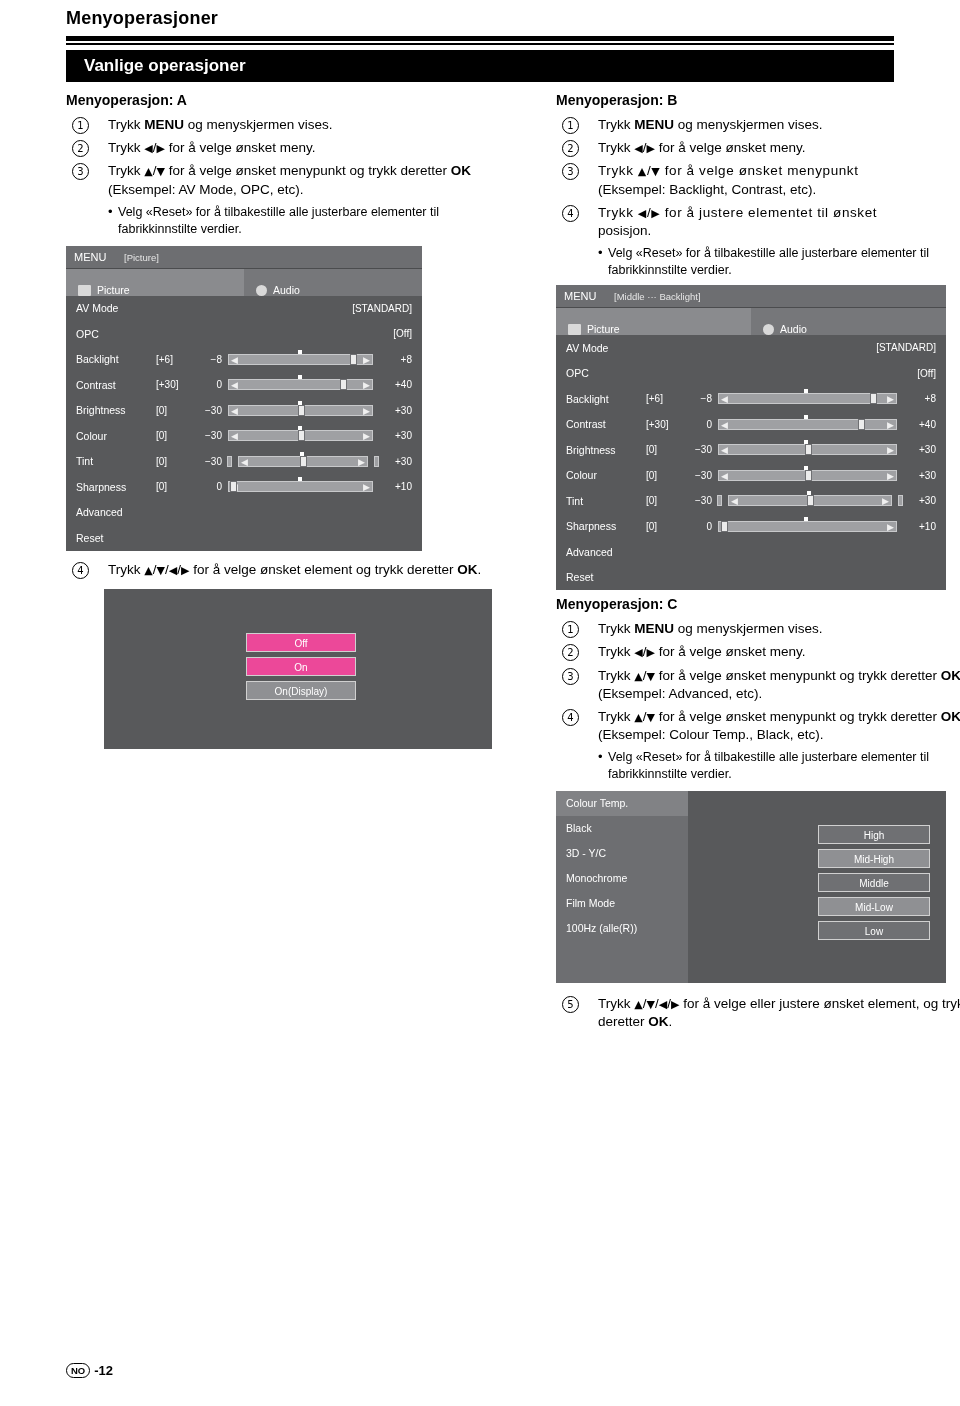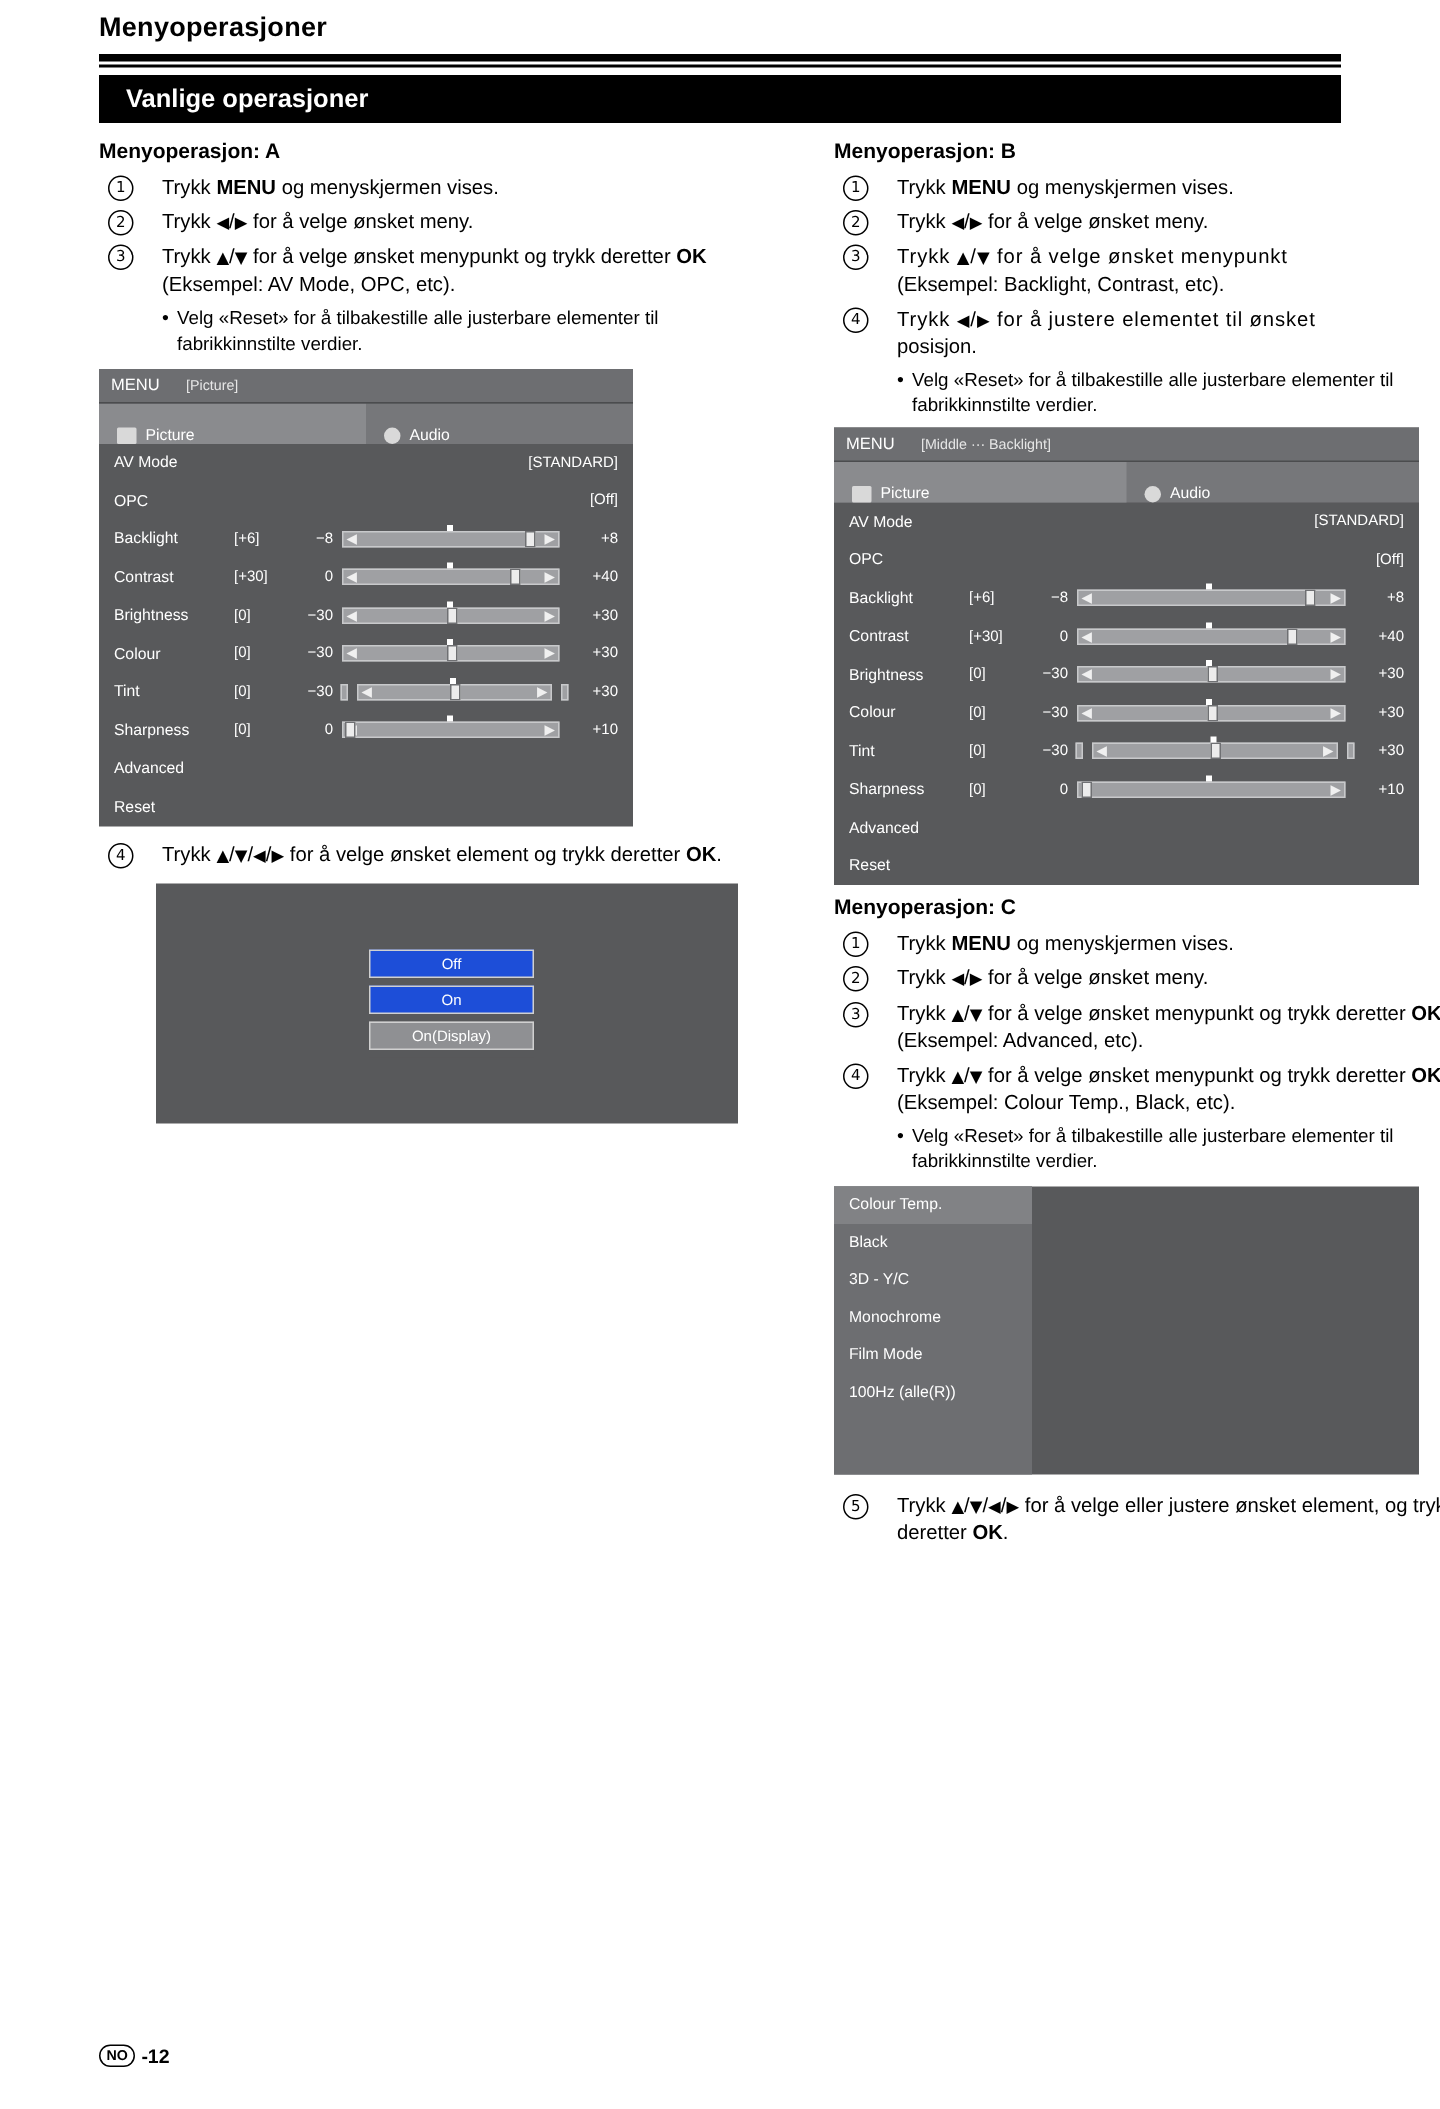"Off" .opt { background: #1d4ed8 -> #ec4899 }
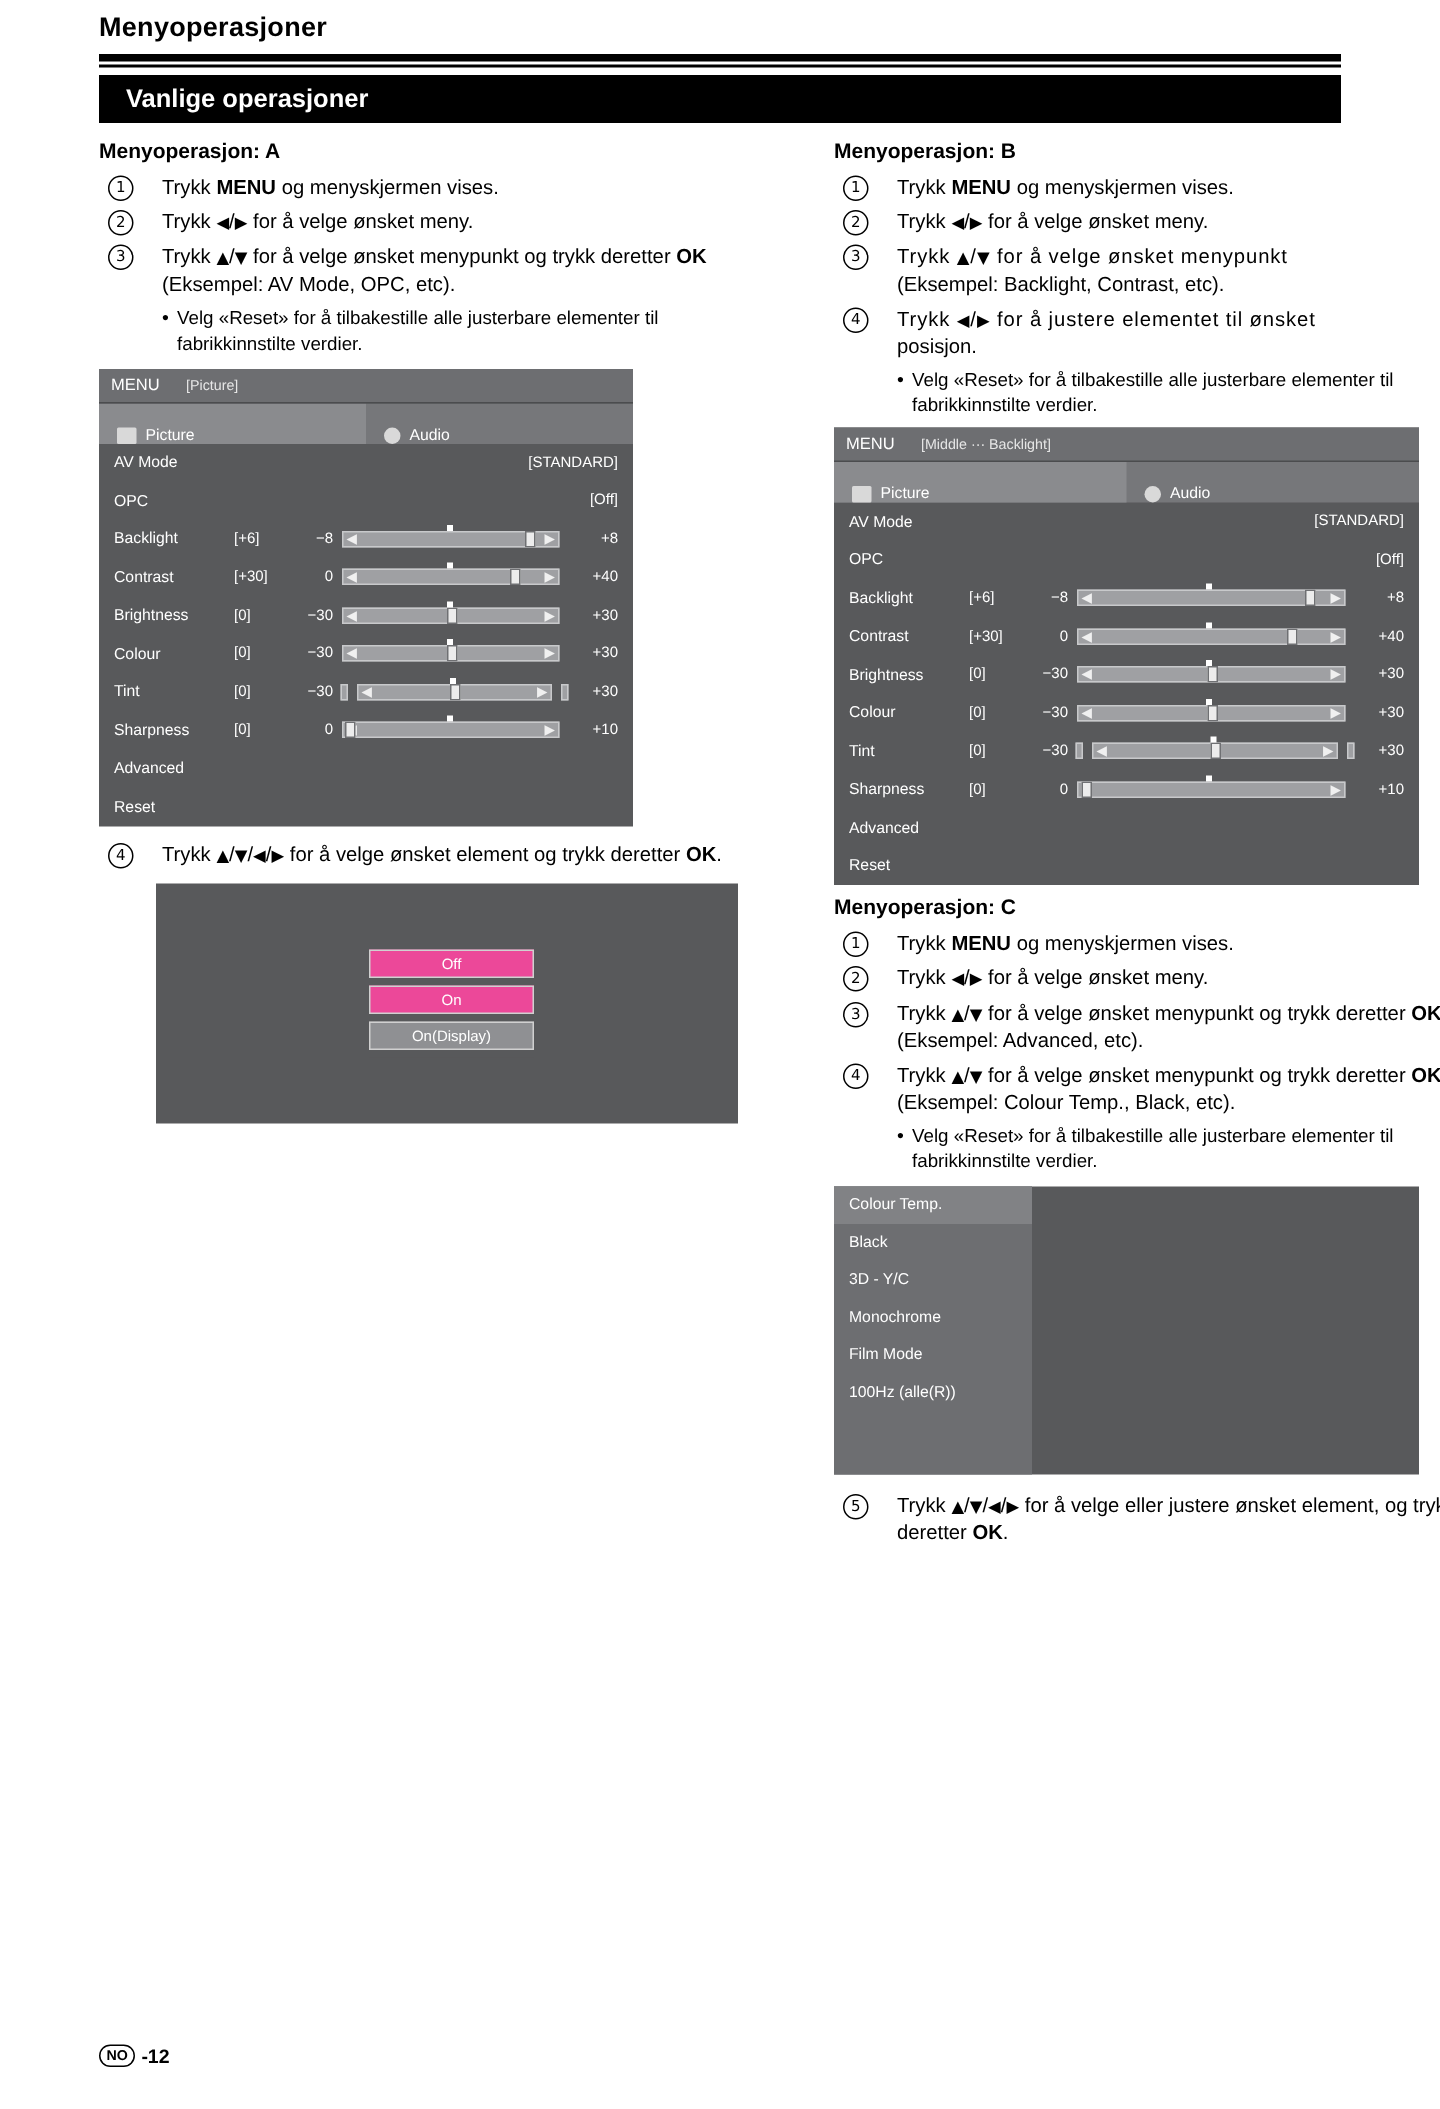"High" div.btns { html: none -> <div> <div>High</div> <div>Mid-High</div> <div>Middle</div> <div>Mid-Low</div> <div>Low</div> </div> }
